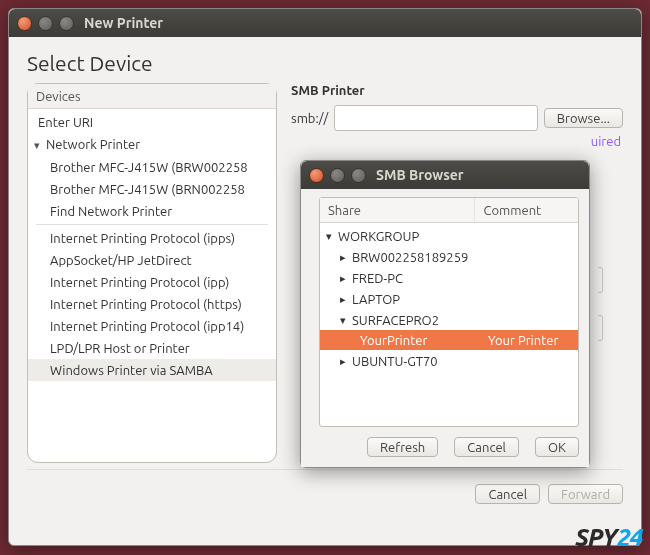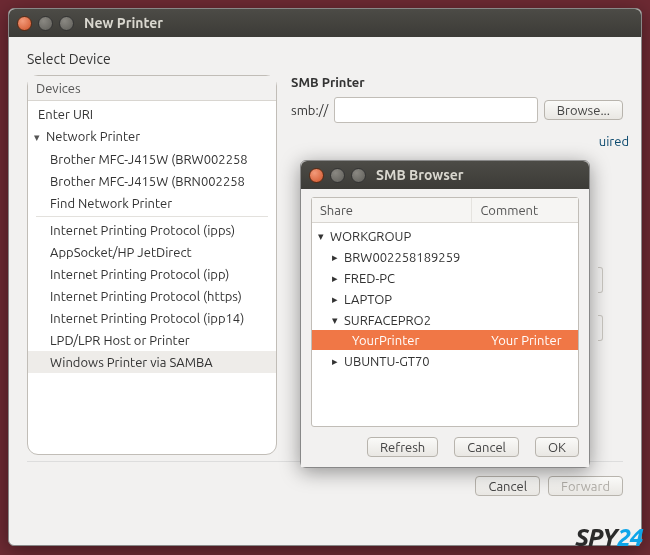"Select Device" .heading { font-size: 14px -> 21px }
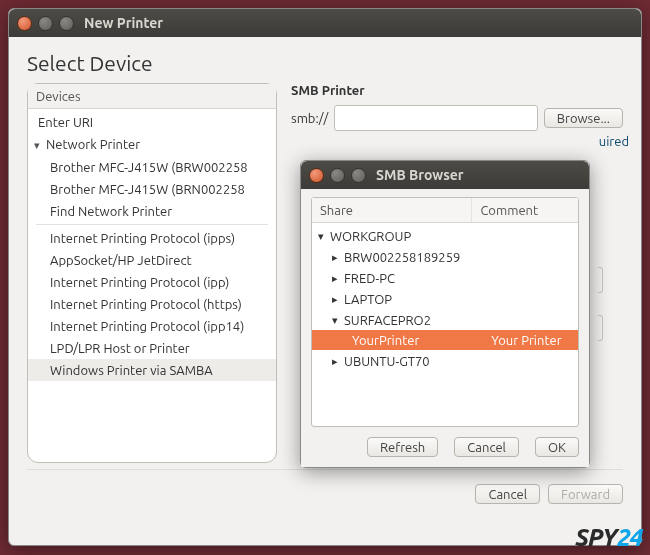"uired" .req-text { color: #0c4a6e -> #8b5cf6; right: 12px -> 20px }
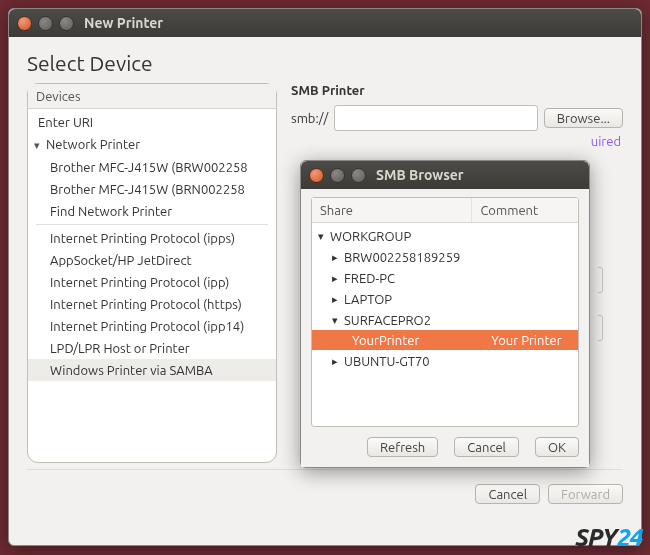"Share" .dialog .content { padding: 8px 10px 10px 10px -> 8px 10px 10px 18px }
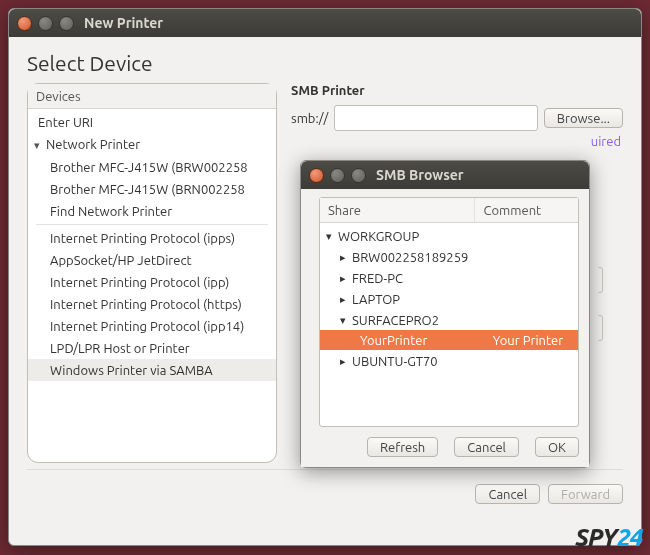"Your Printer" .bl-comment { text-align: center -> left }
